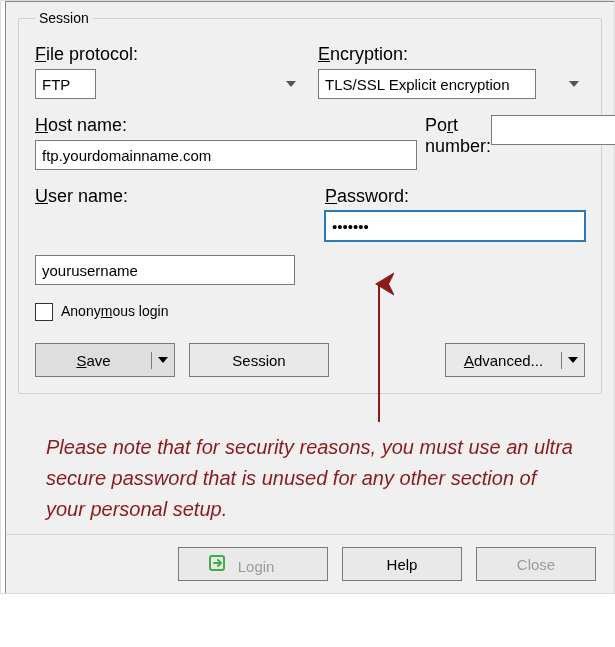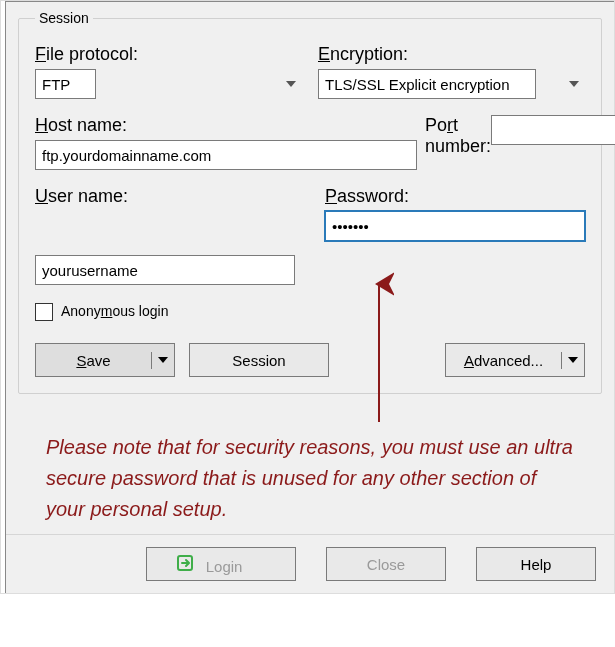"Login" .bottombar { gap: 30px -> 14px }
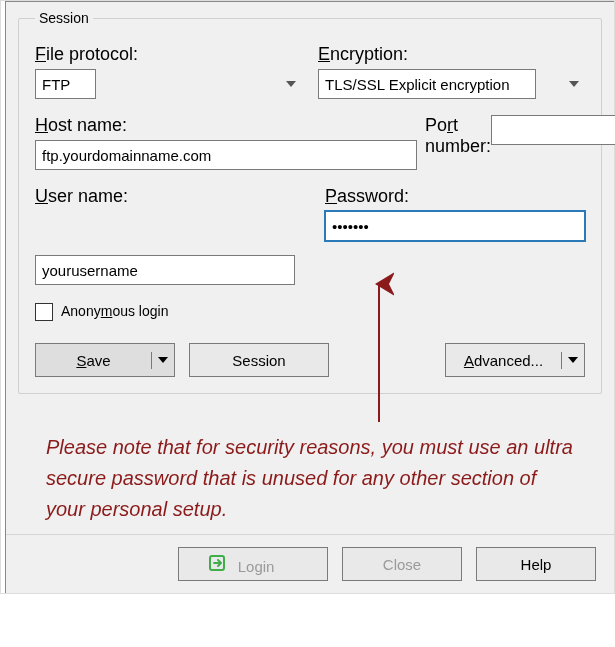"Close" div.btn { order: before "Help" -> after "Help" }
